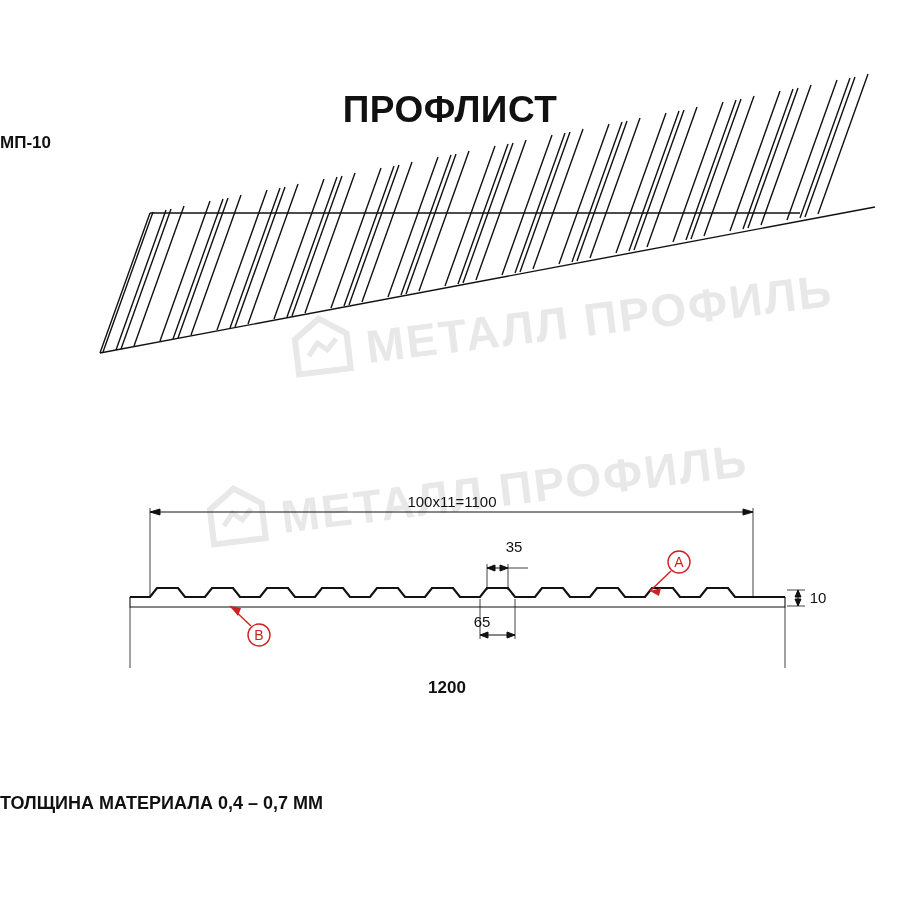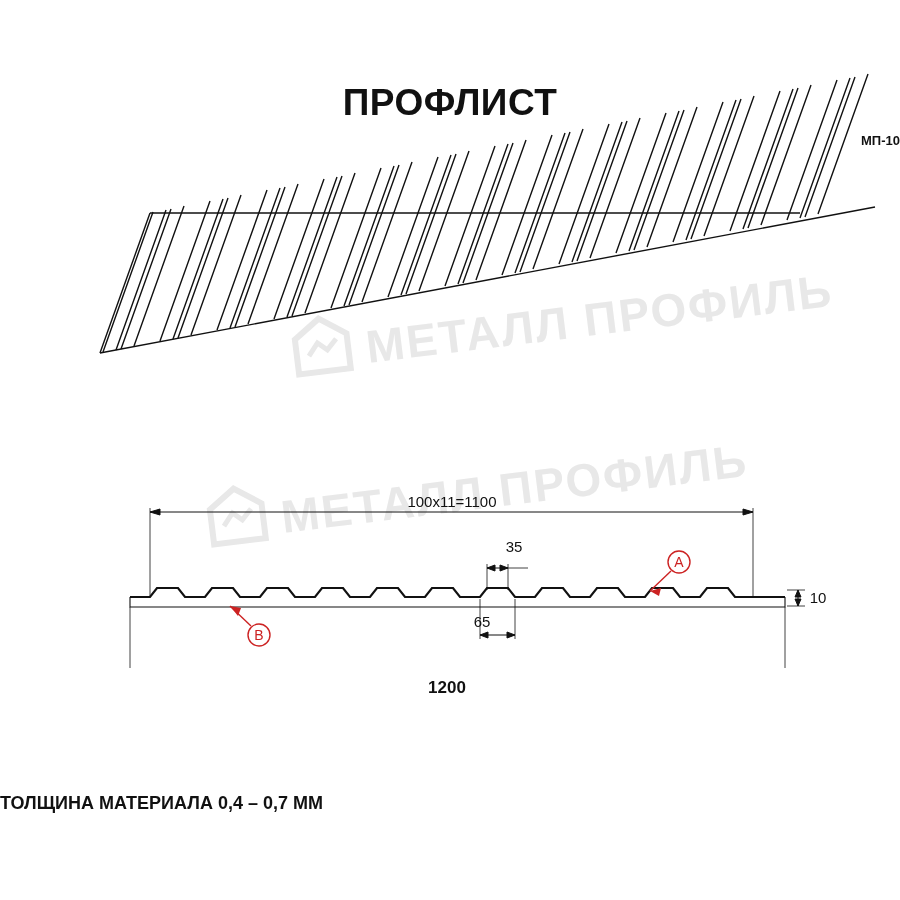"ПРОФЛИСТ" .title { top: 82px -> 89px }
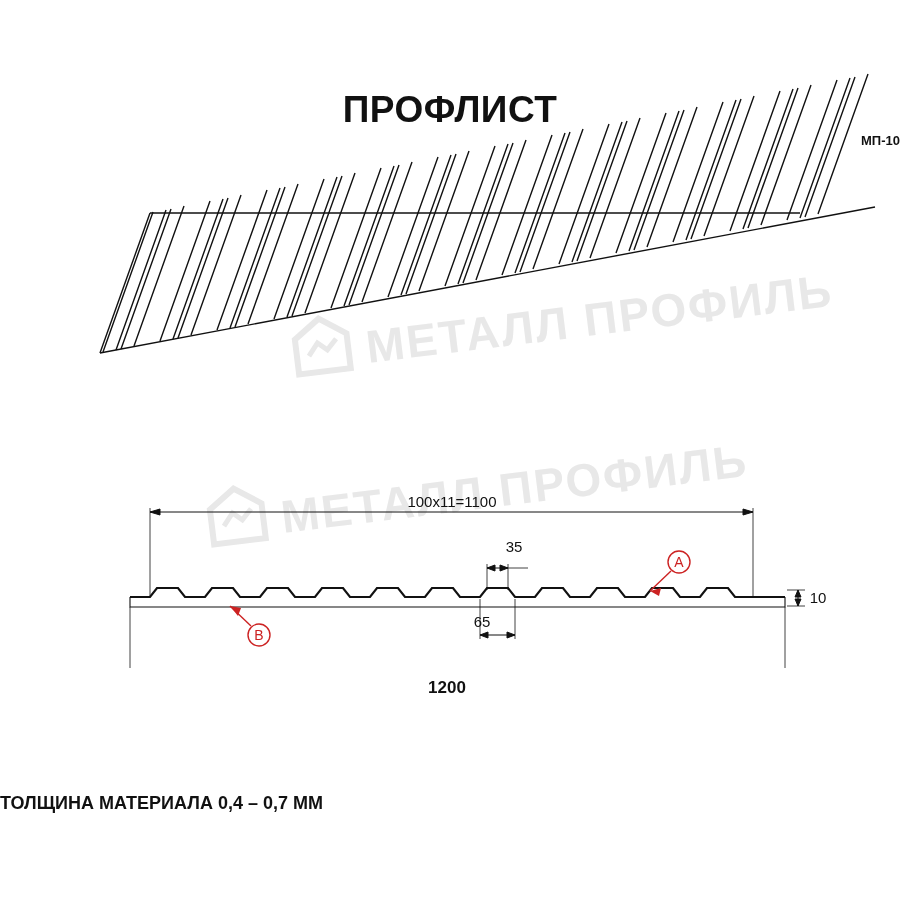"МП-10" .subtitle { font-size: 13px -> 17px; text-align: right -> left }
